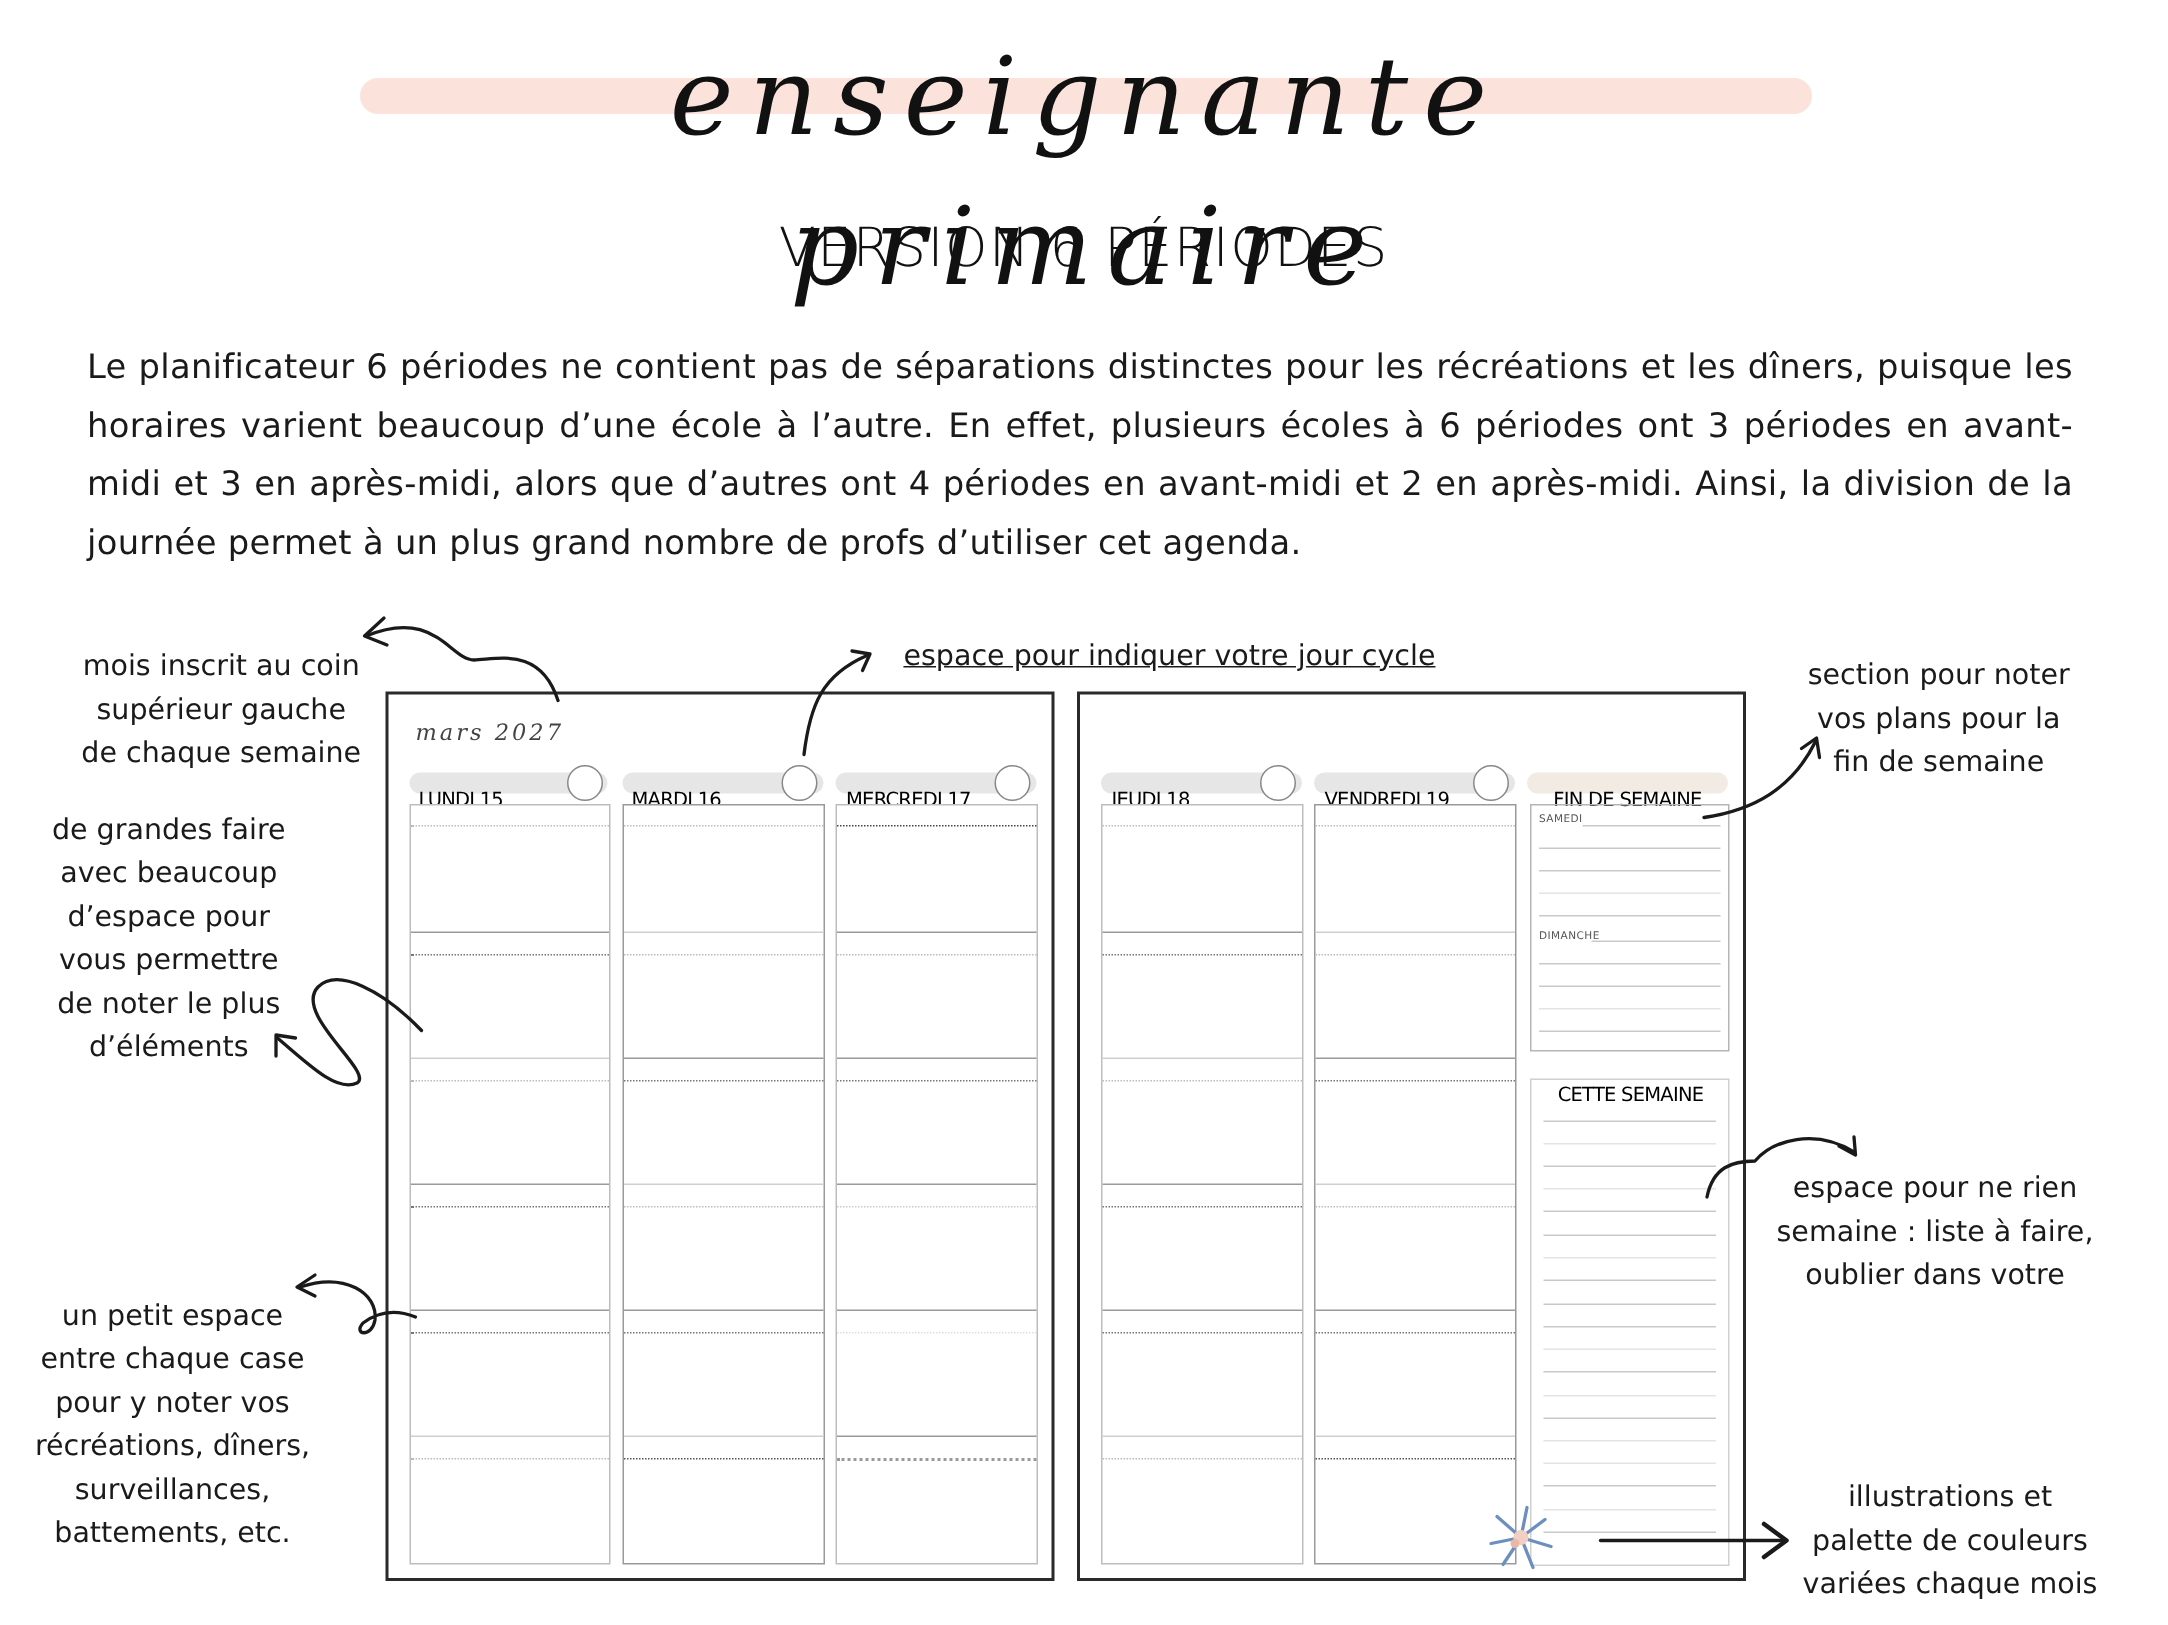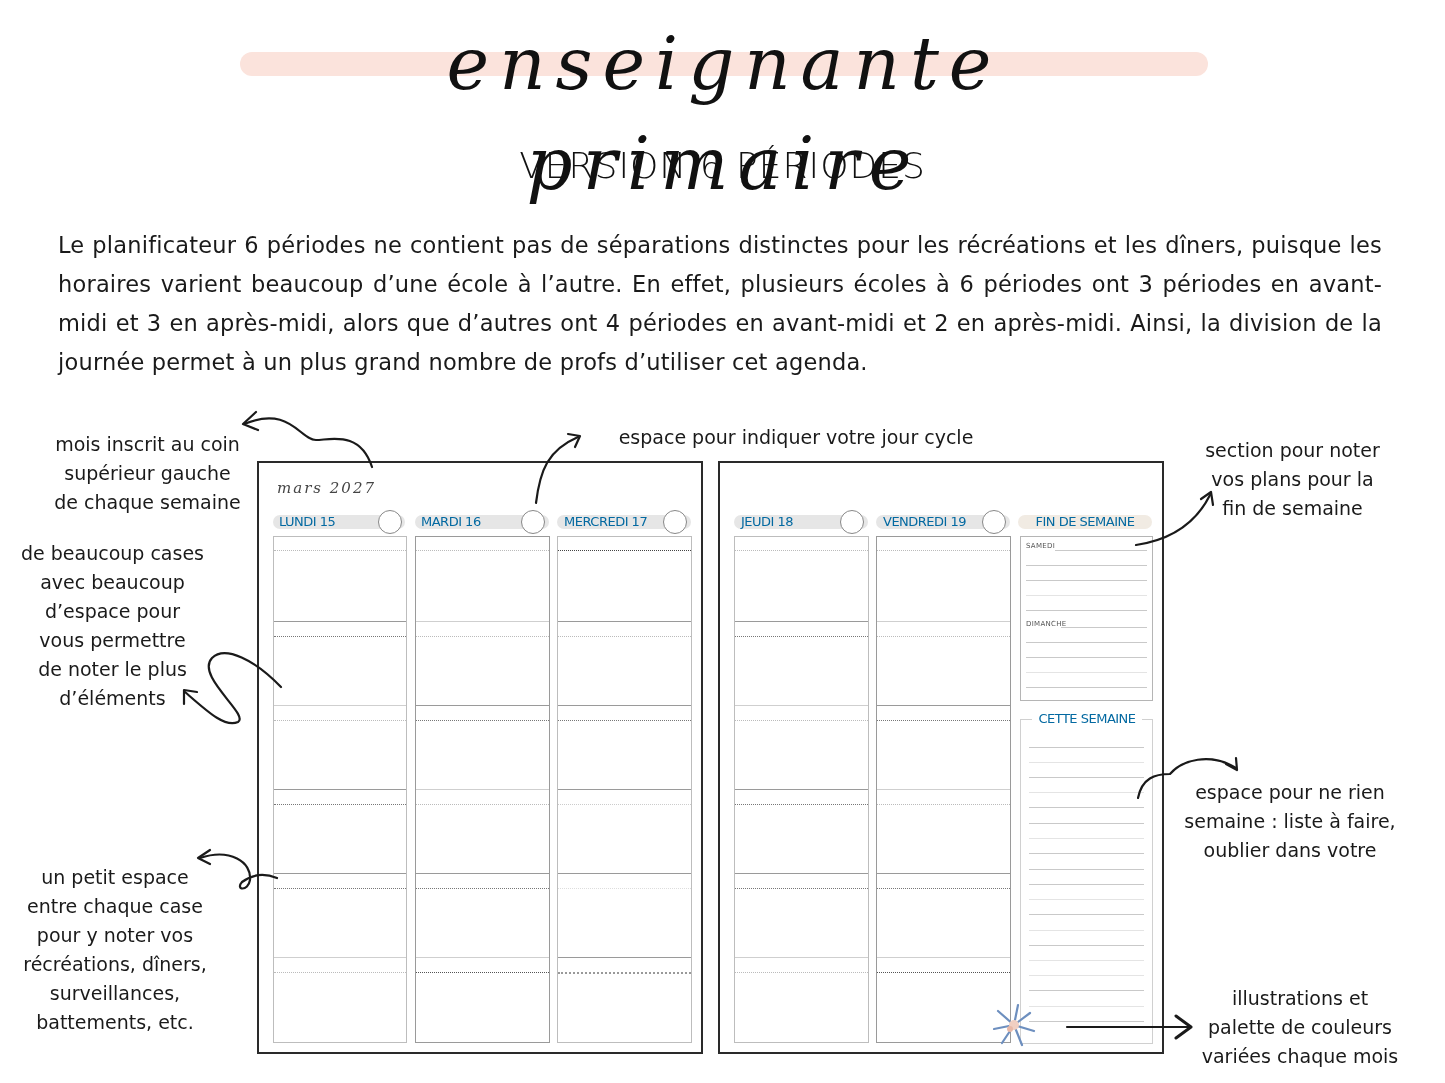"espace pour indiquer votre jour" div.abs { left: 611px -> 587px; text-align: center -> right; text-decoration: none -> underline }
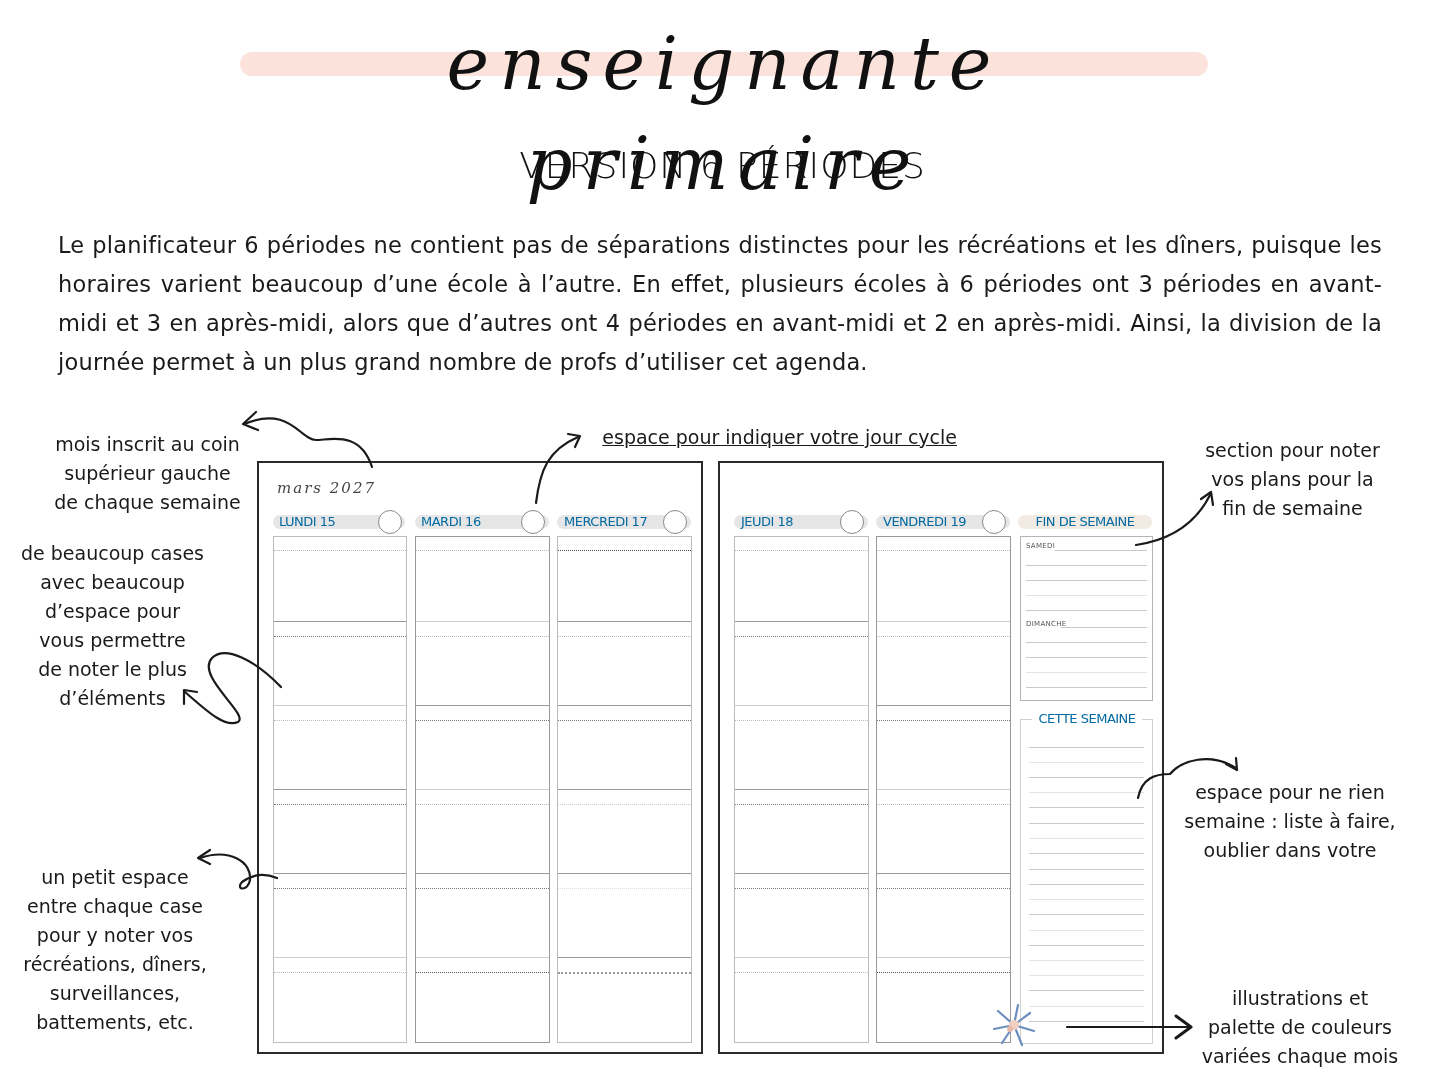"LUNDI 15" .daylabel { color: #0369a1 -> #000000; margin-top: none -> 12px }
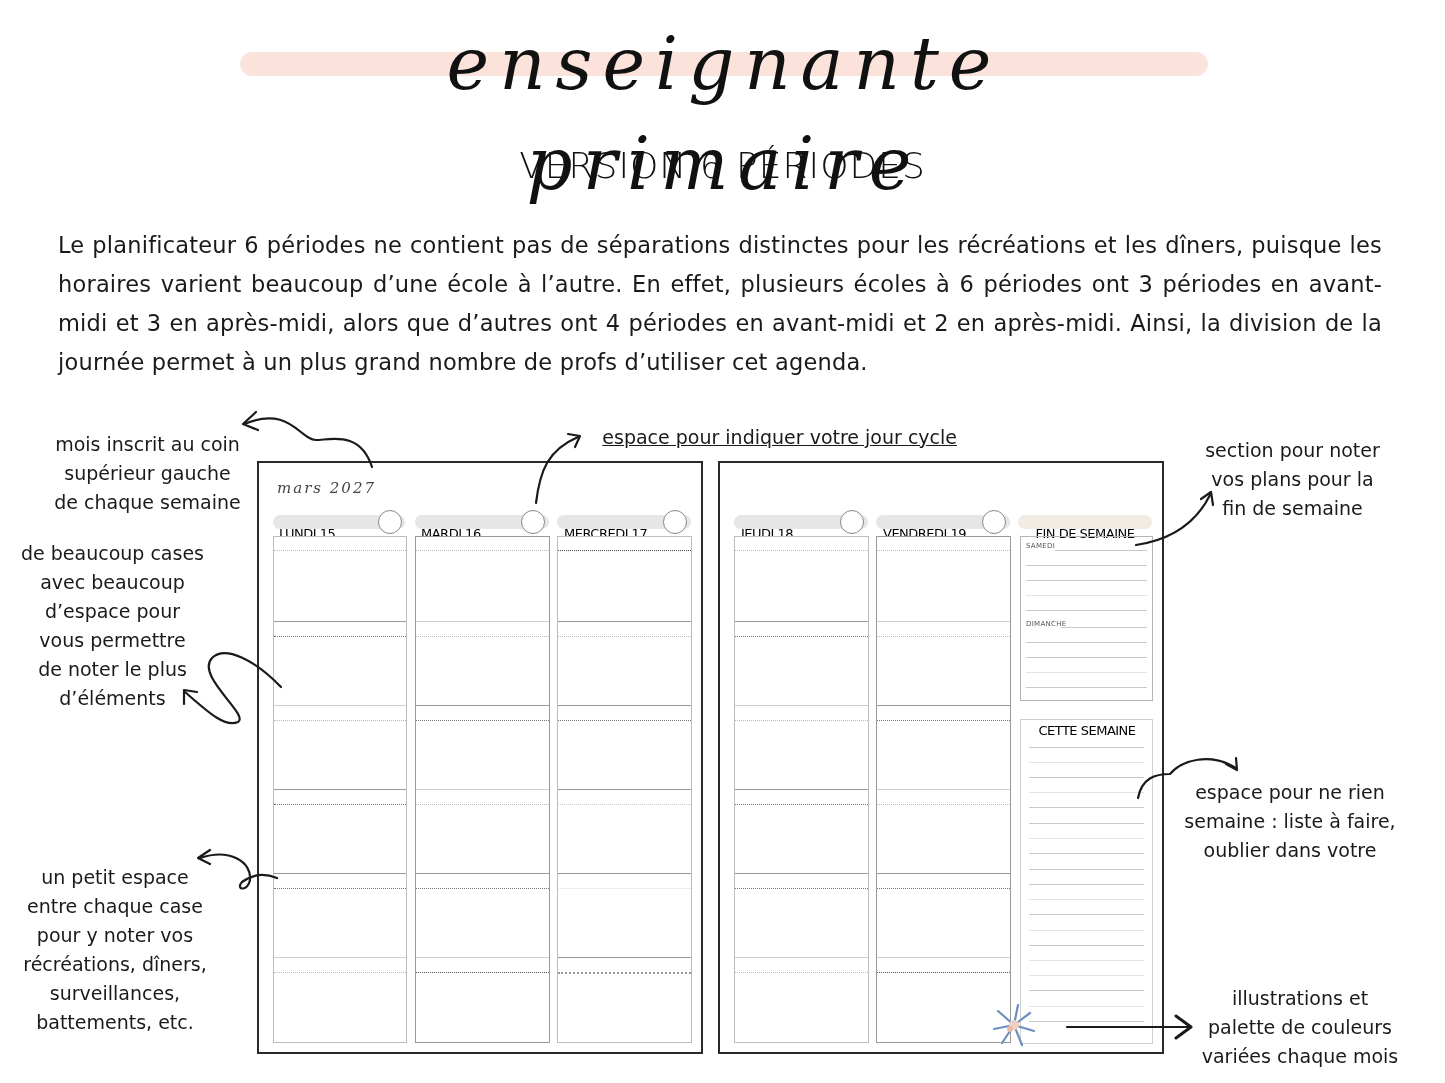"de beaucoup cases" div { text: beaucoup cases -> grandes faire }
